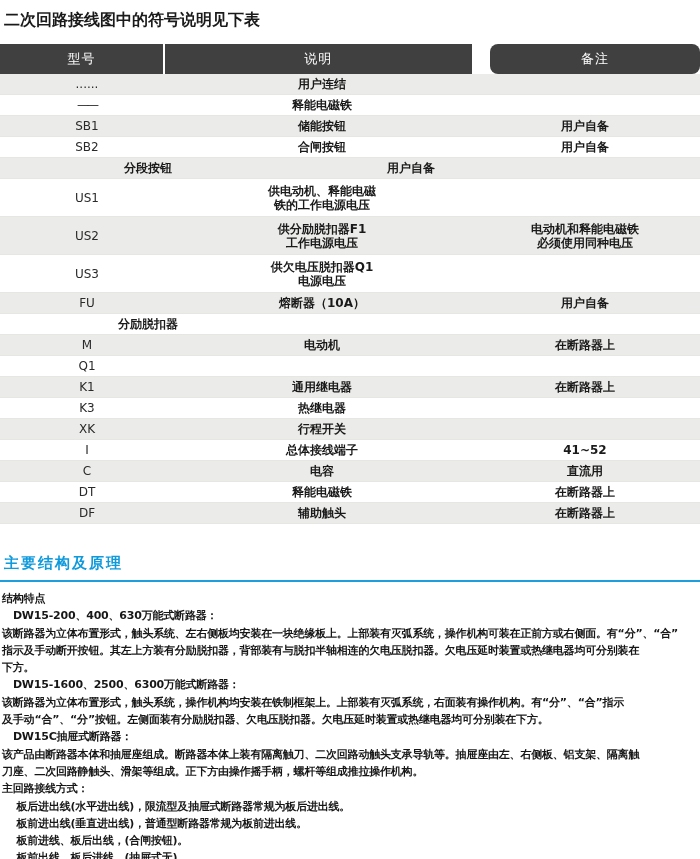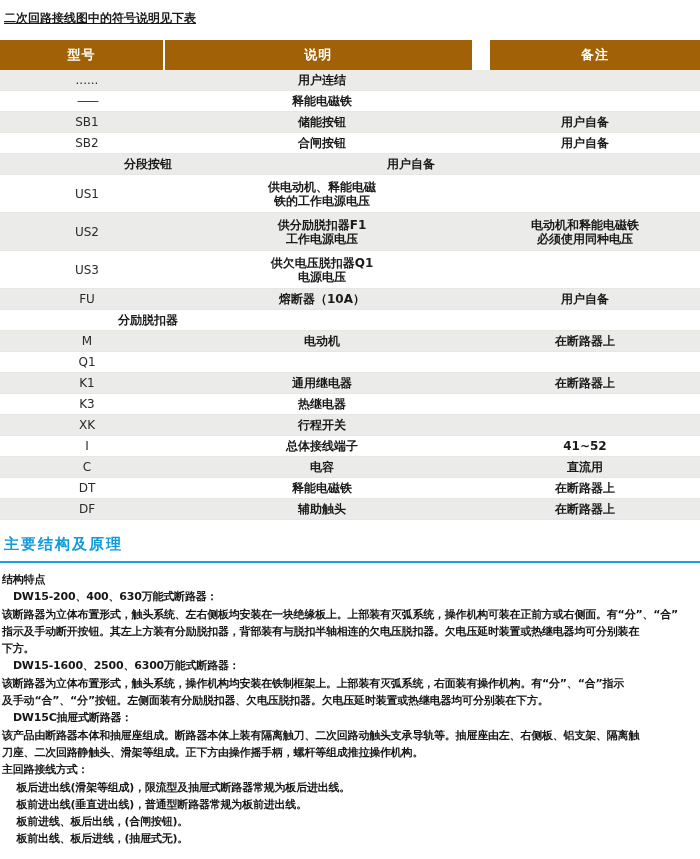"二次回路接线图中的符号说明见下表" .intro { font-size: 12px -> 16px; text-decoration: underline -> none }
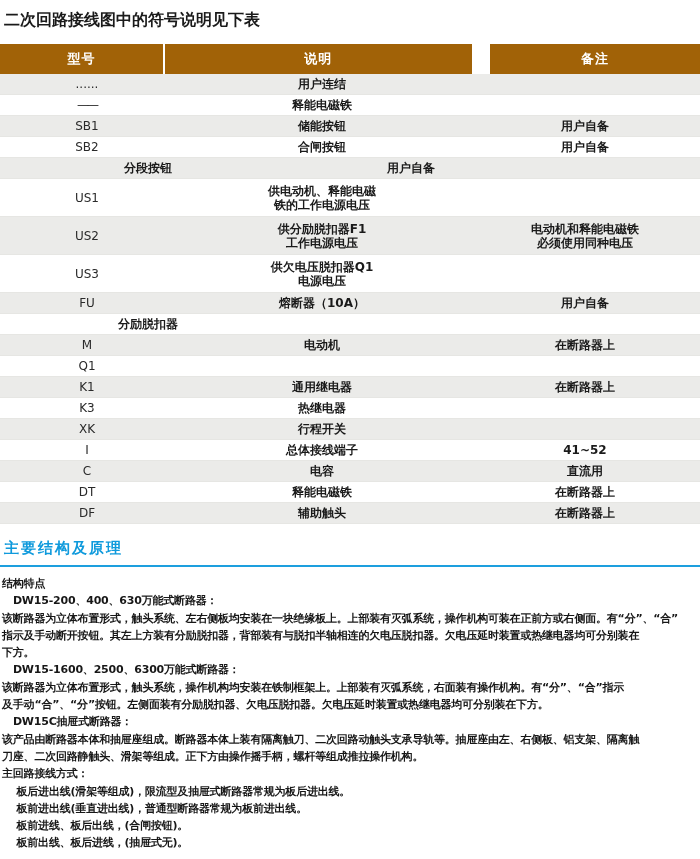"型号" .th { background: #a16207 -> #404040; font-weight: bold -> normal }
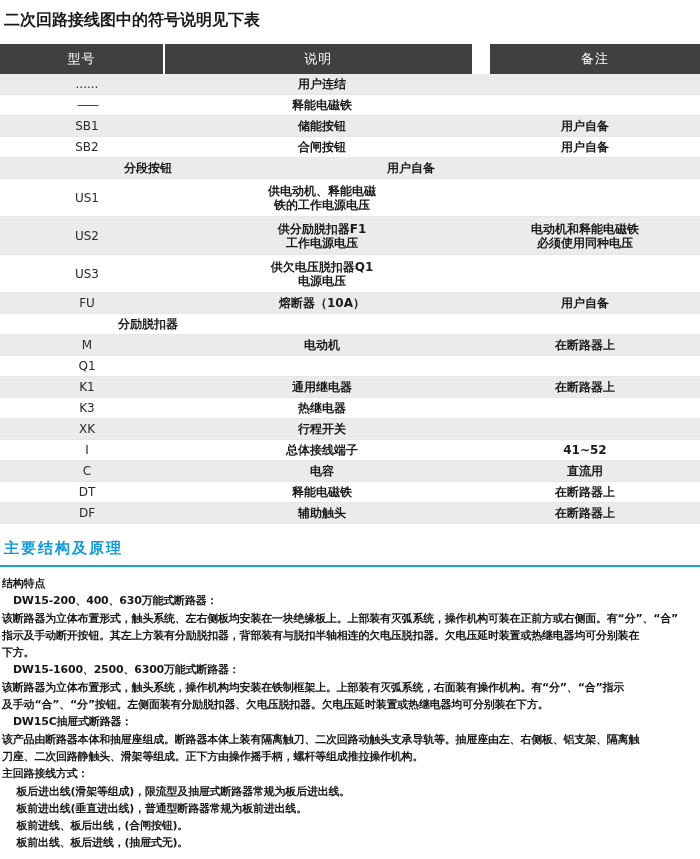"备注" .th.c3 { border-radius: none -> 8px }
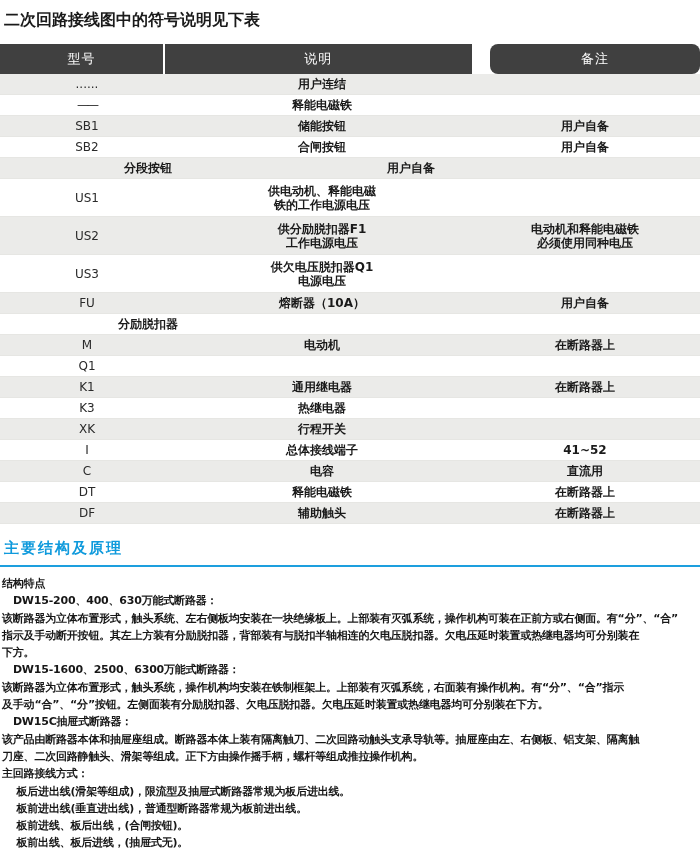"主要结构及原理" .section-title { margin: 15px 0 0 4px -> 30px 0 0 4px }
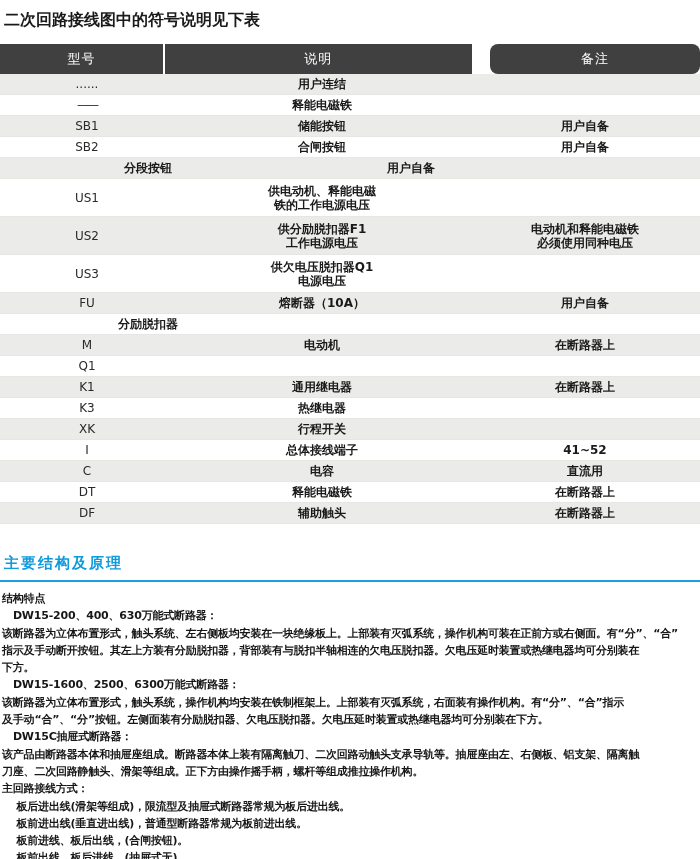"板后进出线(滑架等组成)，限流型及抽屉式断路器常规为板后进出线。" div.bline { text: 滑架等组成 -> 水平进出线 }
